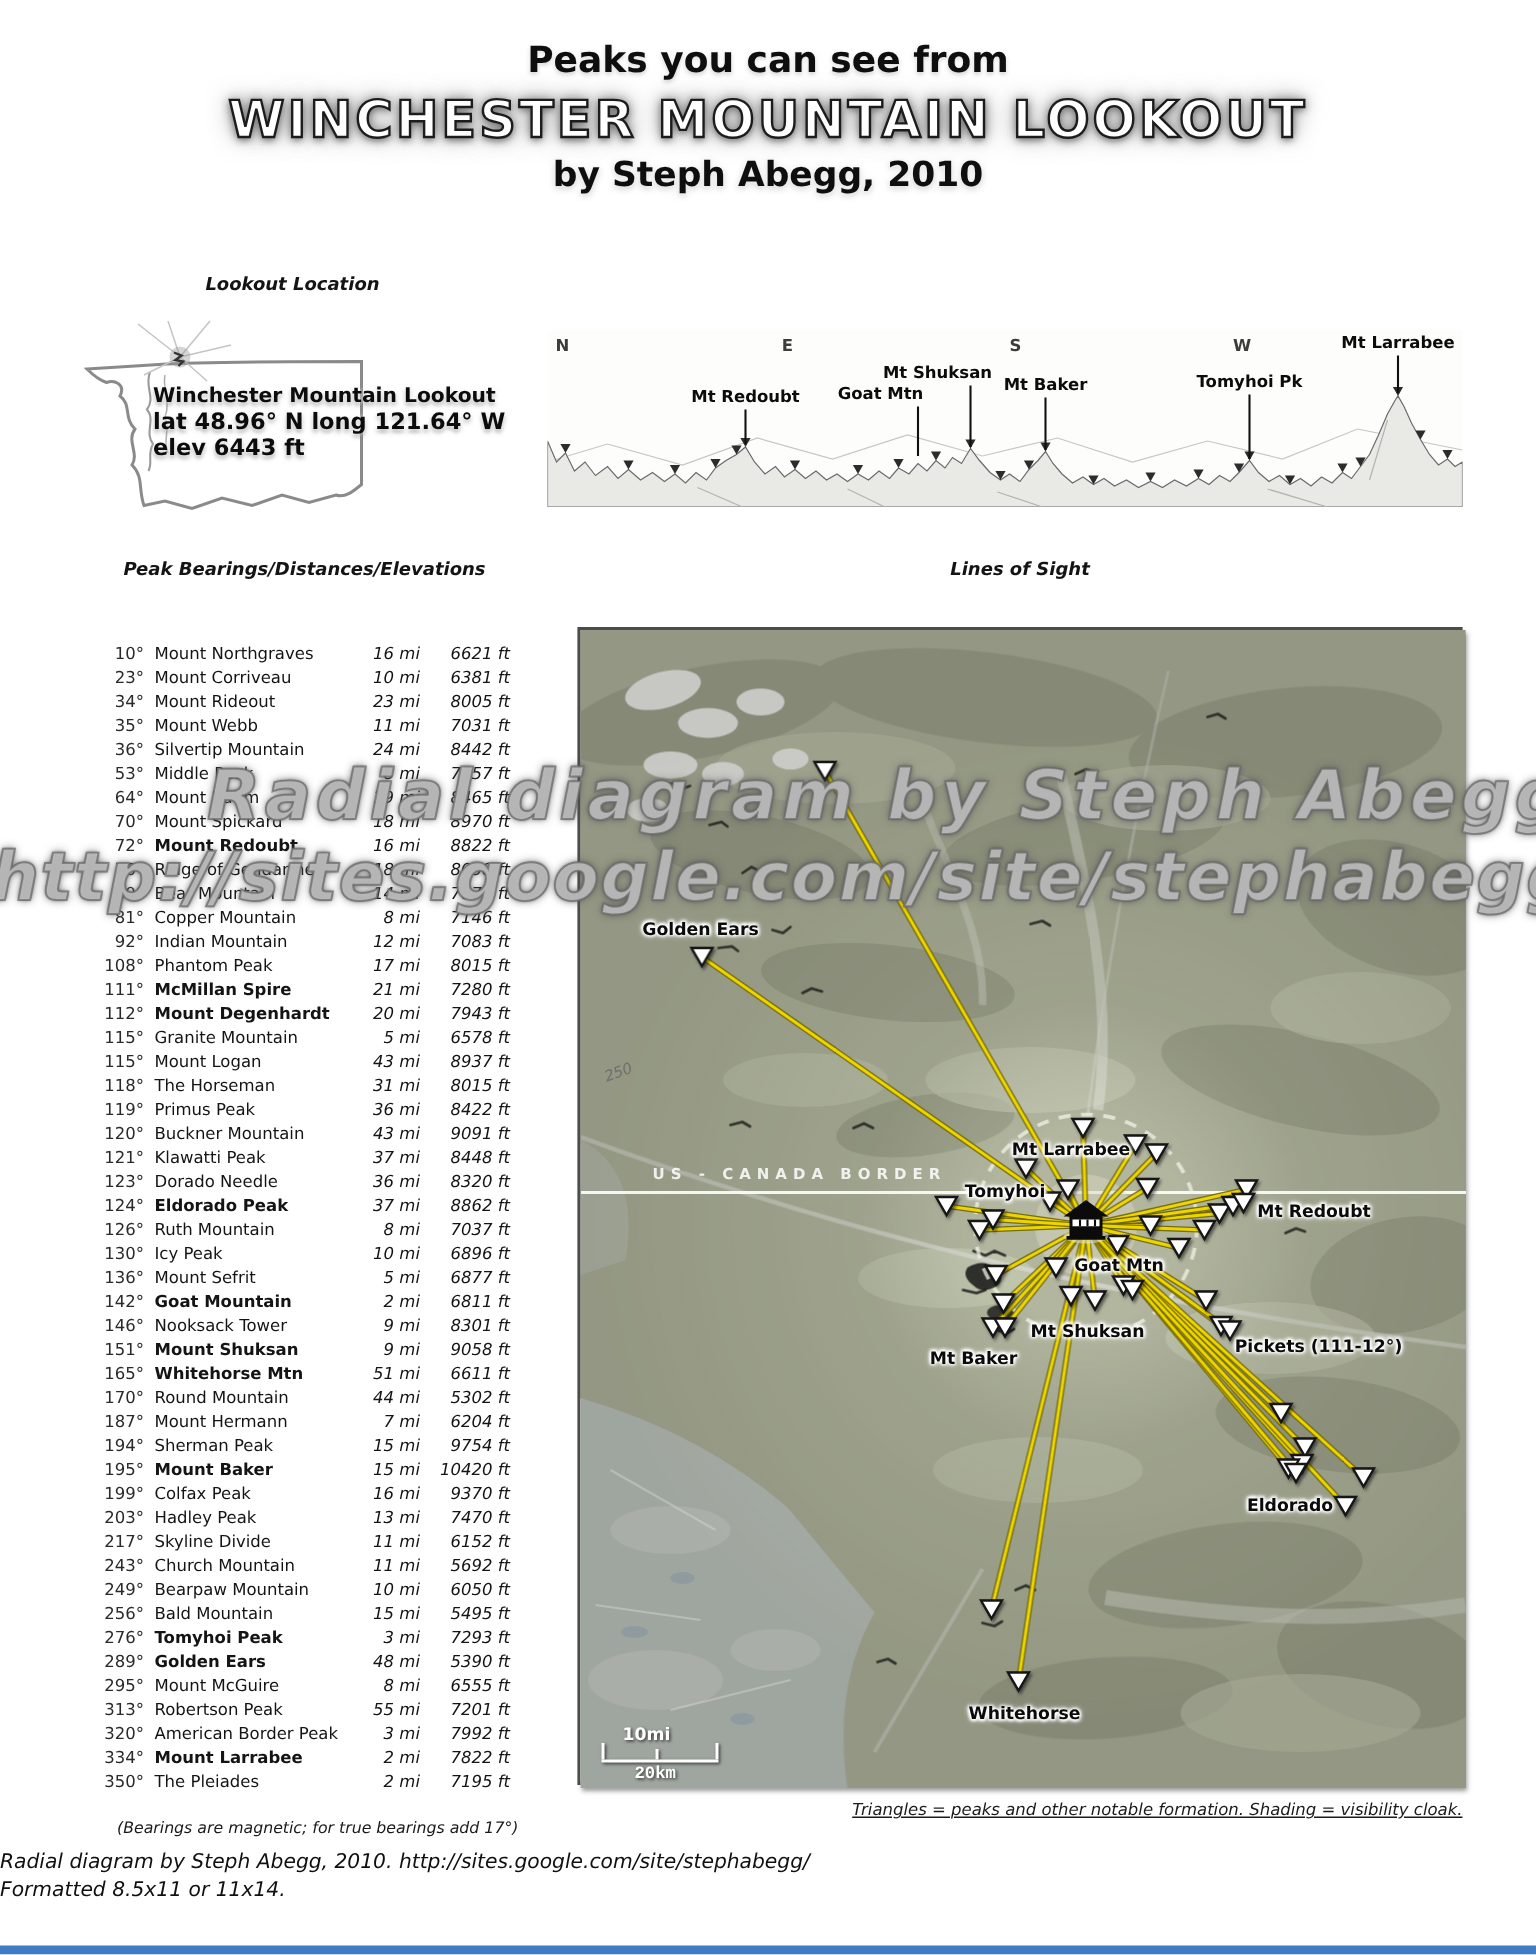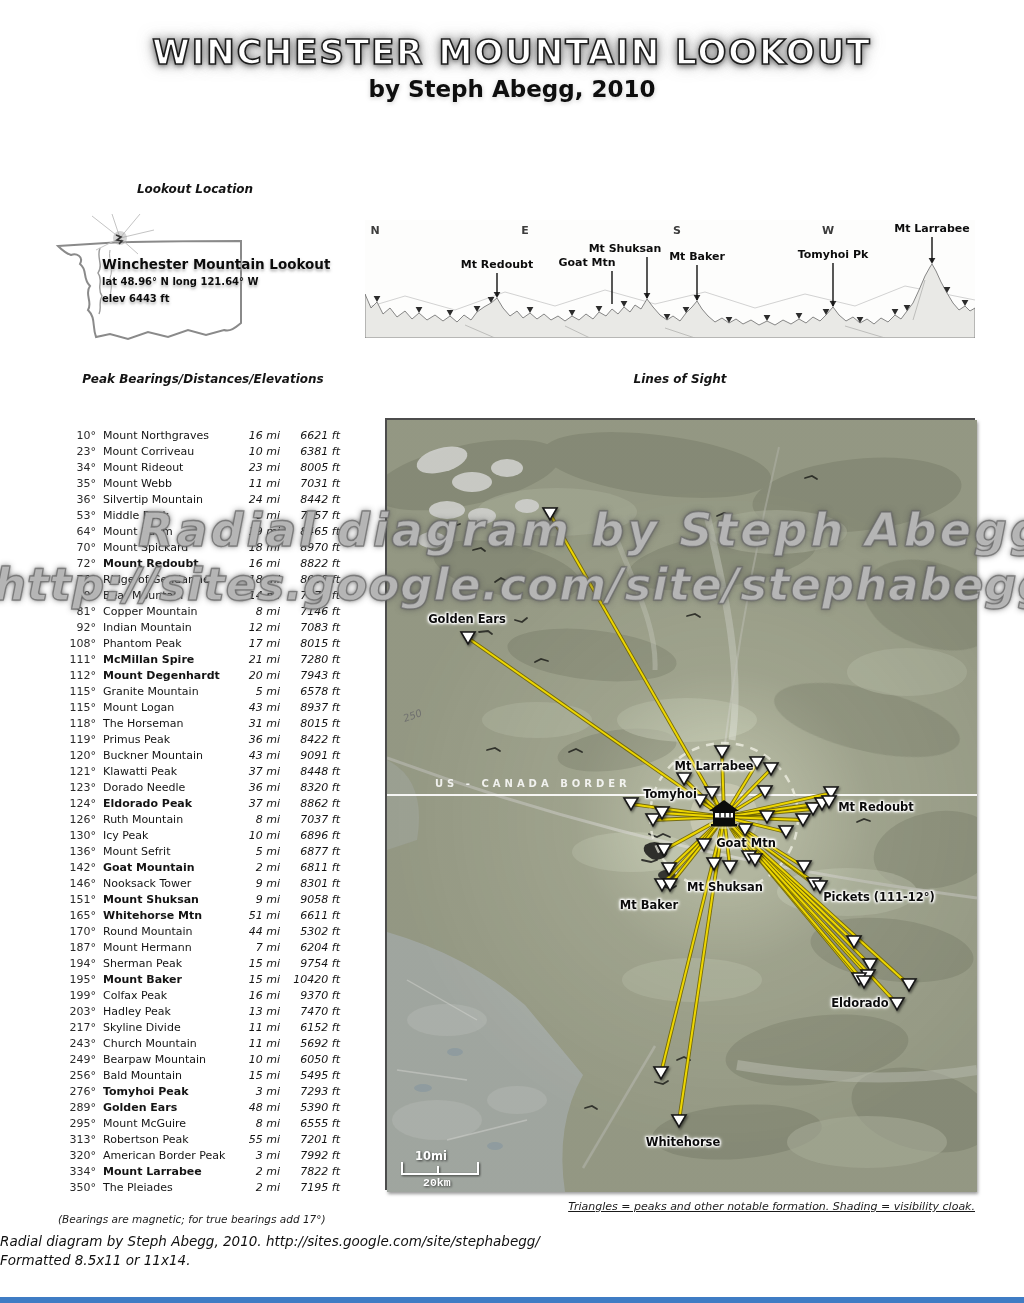"Peaks you can see from" div.title-1 { html: none -> <div>Peaks you can see from</div> }
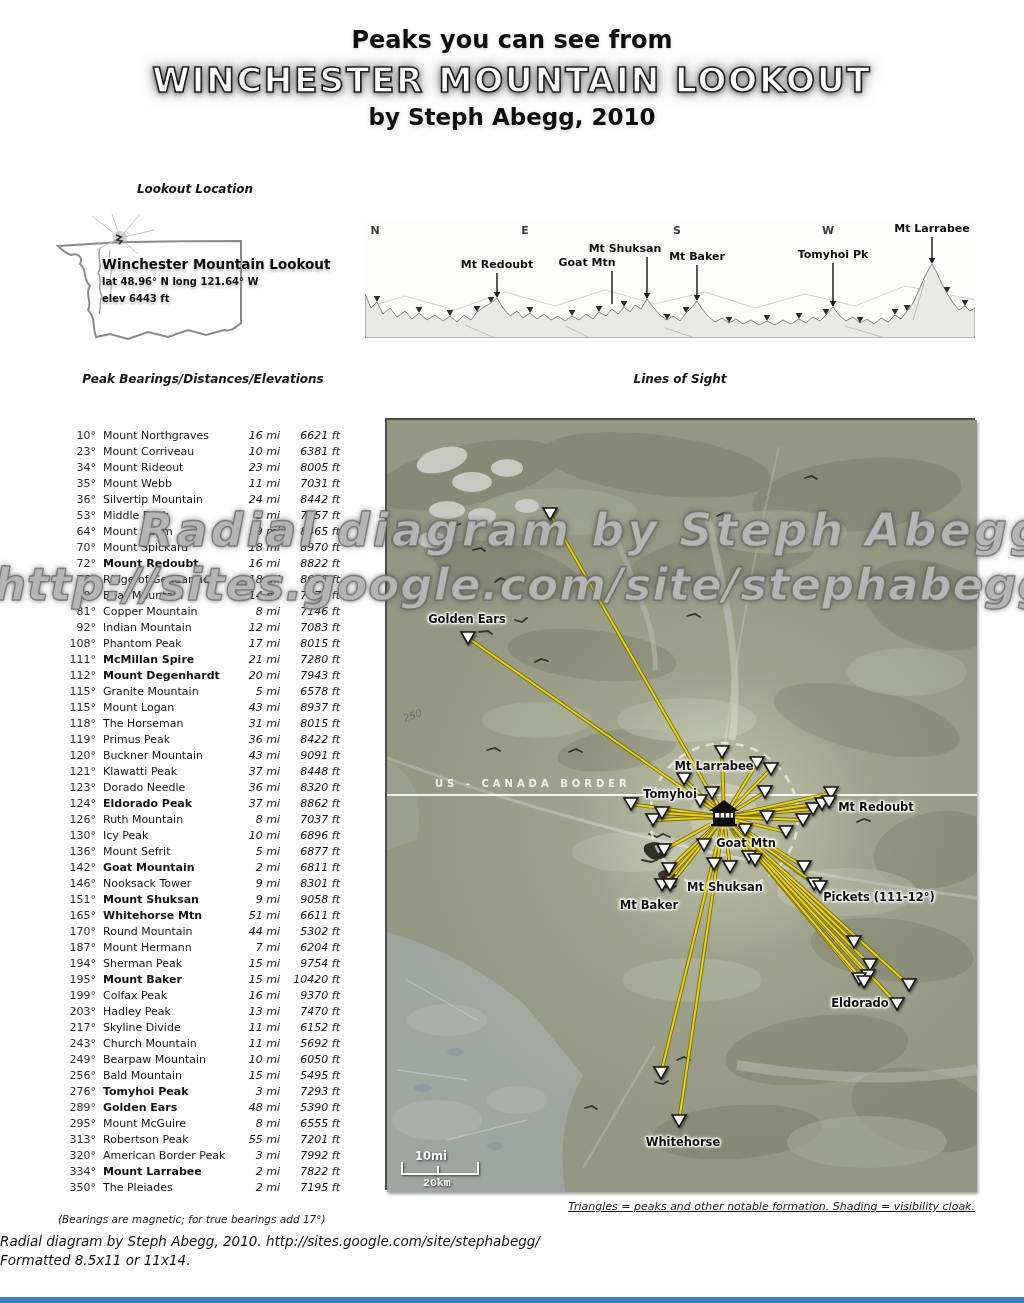"lat 48.96° N long 121.64°" .lk-coords, .lk-elev { font-size: 10px -> 15px }
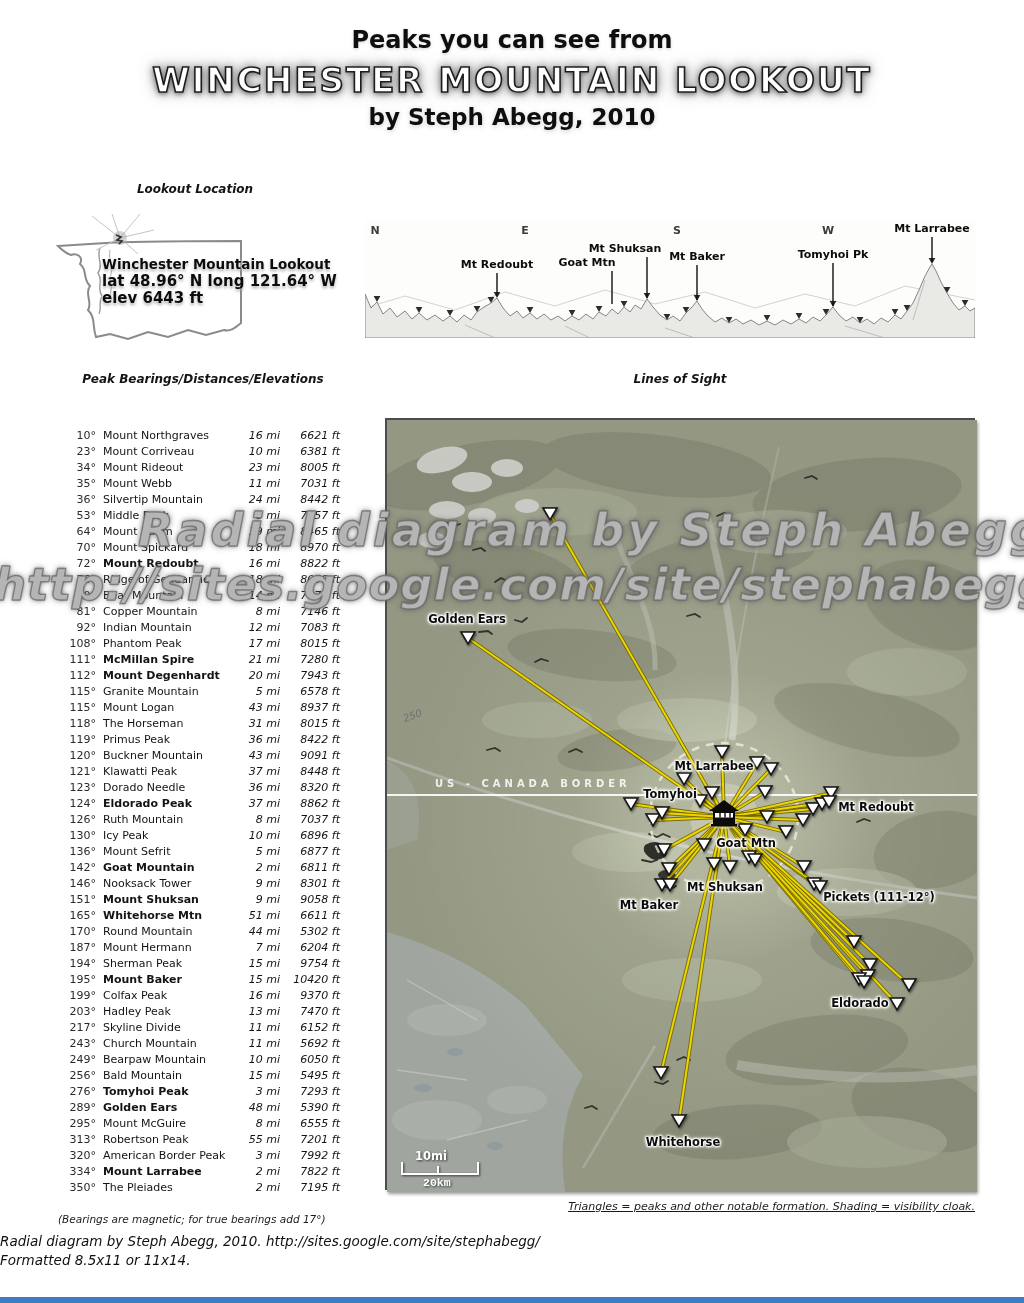"(Bearings are magnetic; for true" .table-footnote { margin-left: none -> 20px }
